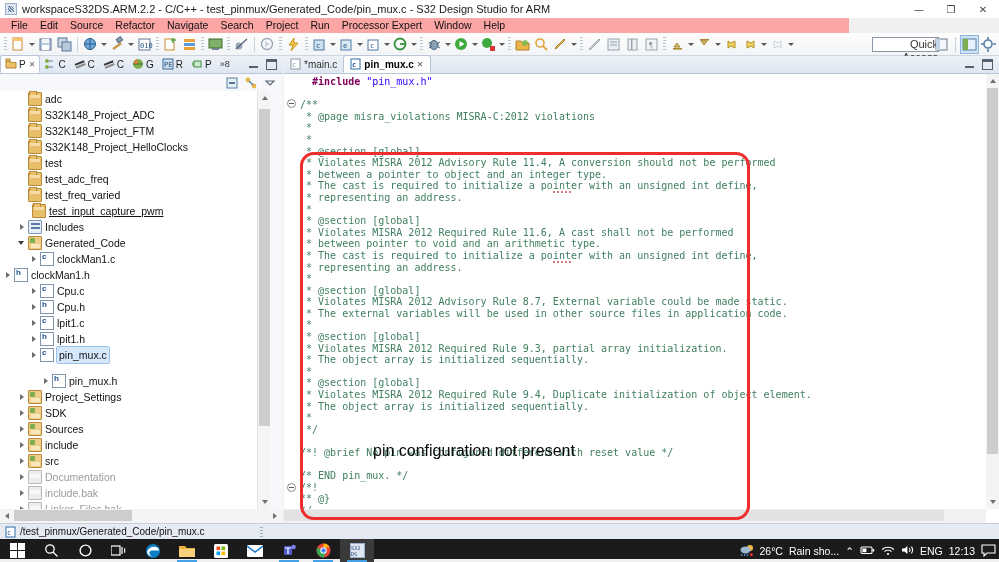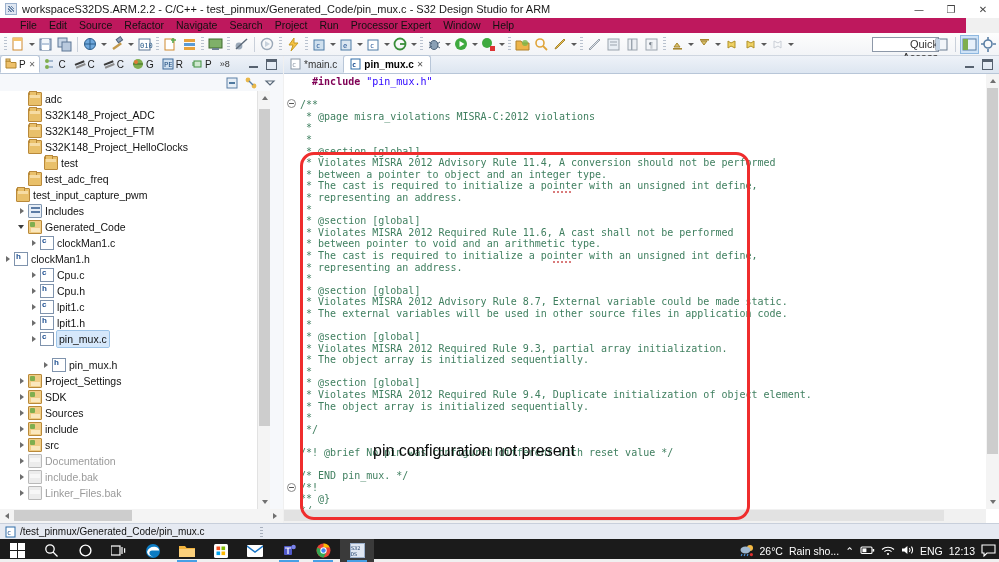"File" .menubar { background: #be185d -> #fca5a5; padding-left: 14px -> 5px; width: 966px -> 849px }
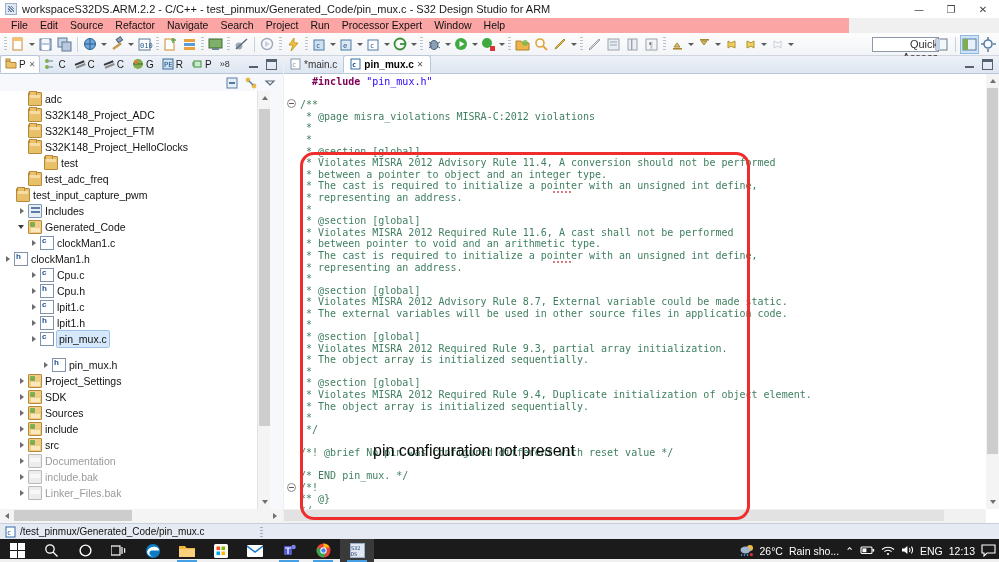"test" div.trow { padding-left: 32px -> 16px }
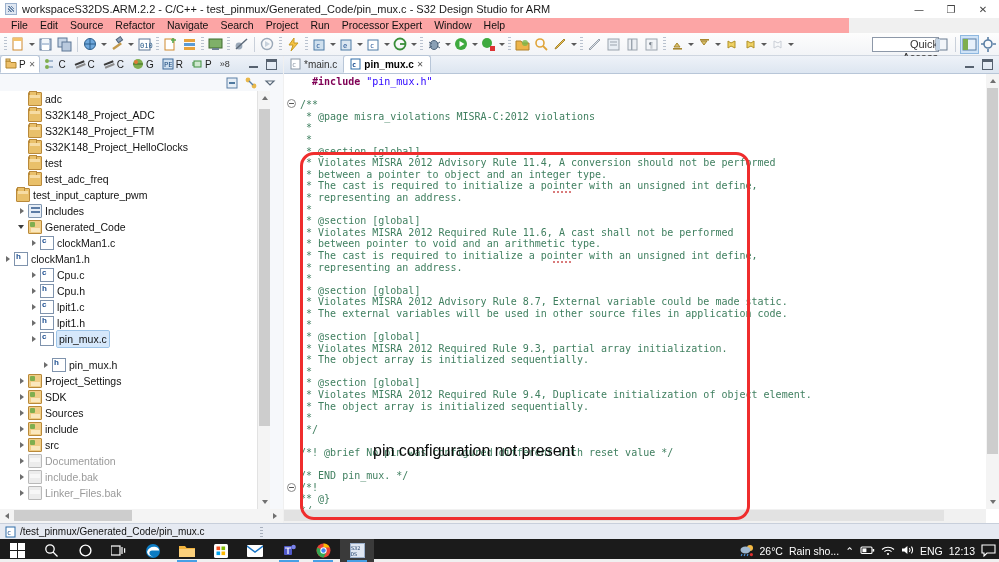"test_freq_varied" div.trow { html: none -> <div> <span></span> <span></span> <span>test_freq_varied</span> </div> }
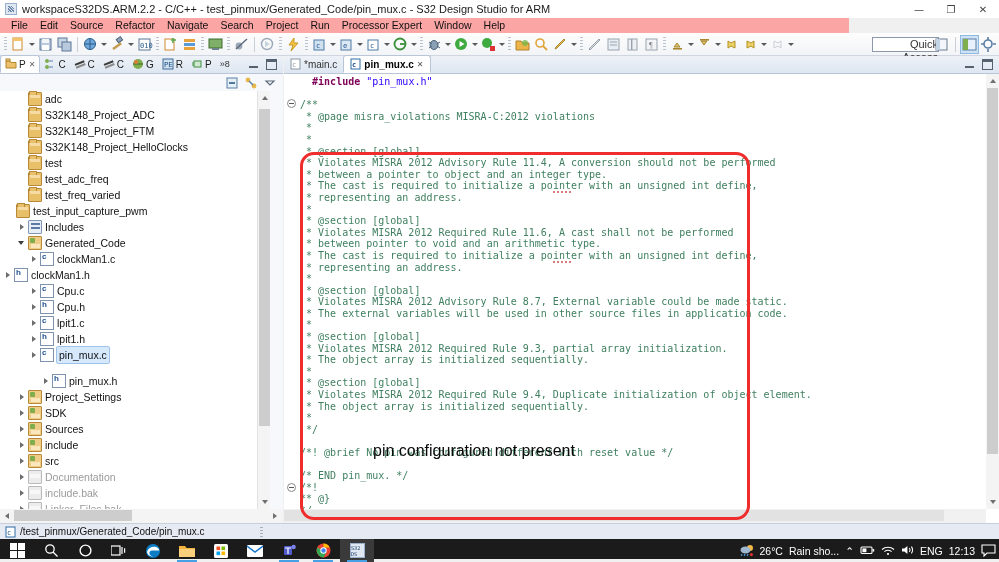"test_input_capture_pwm" div.trow { padding-left: 4px -> 20px; text-decoration: none -> underline }
